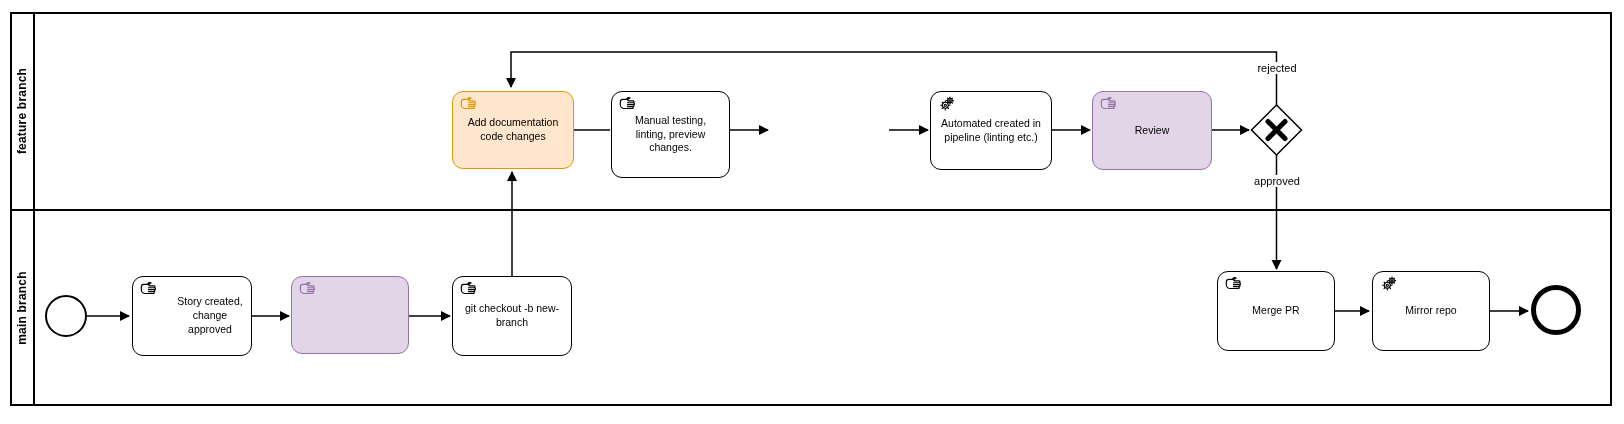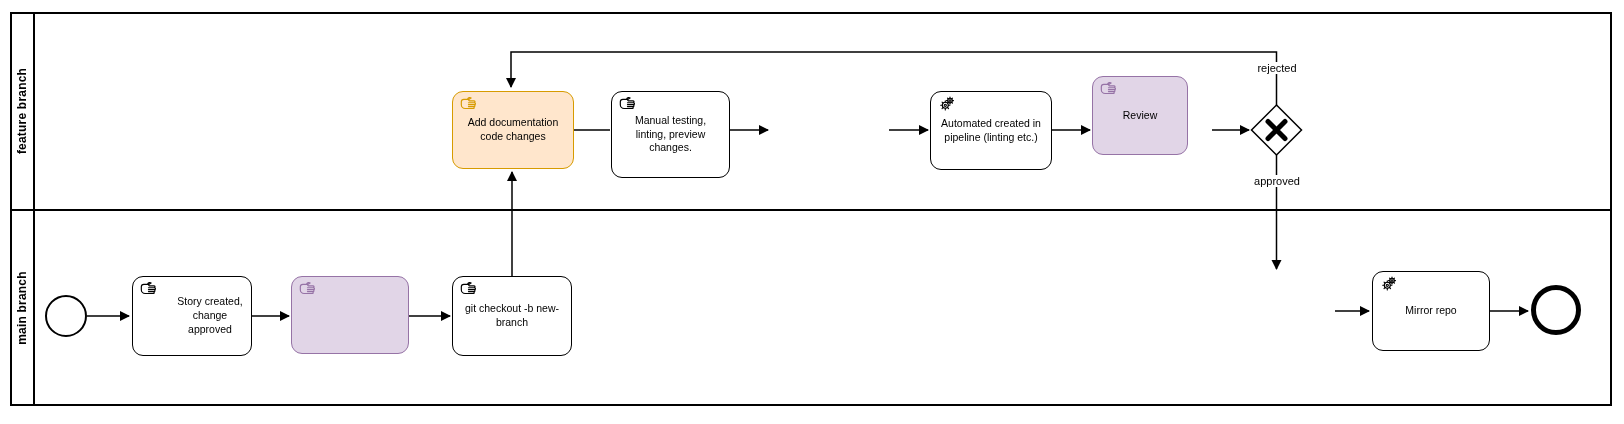"Review" div.task { top: 76px -> 91px; width: 96px -> 120px }
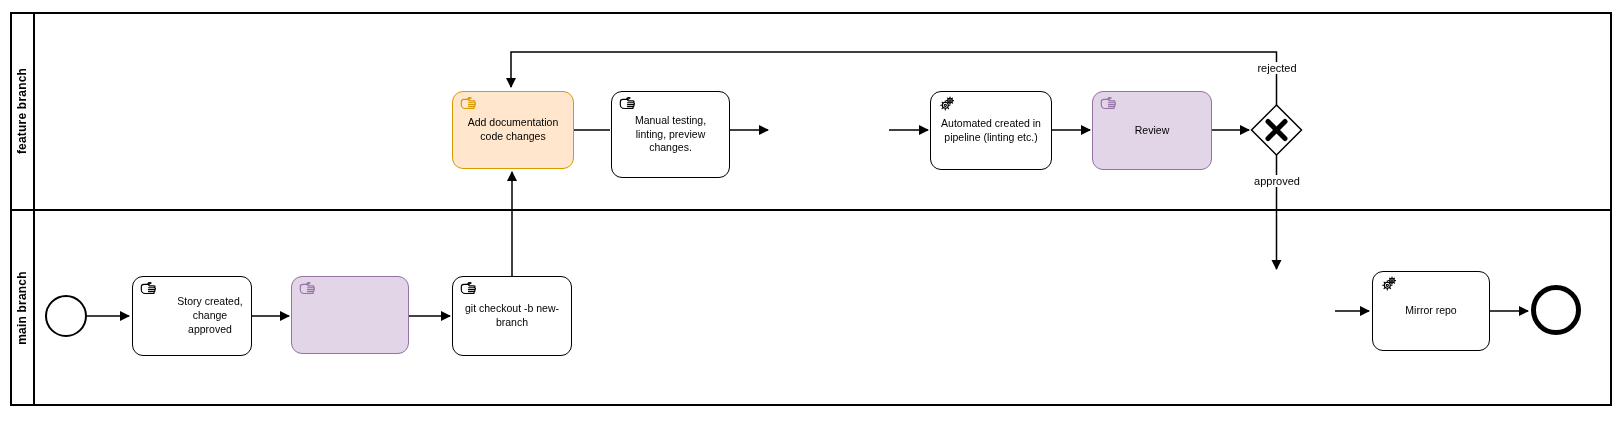"Merge PR" div.task { html: none -> <div> <svg> <path></path> </svg> <span>Merge PR</span> </div> }
